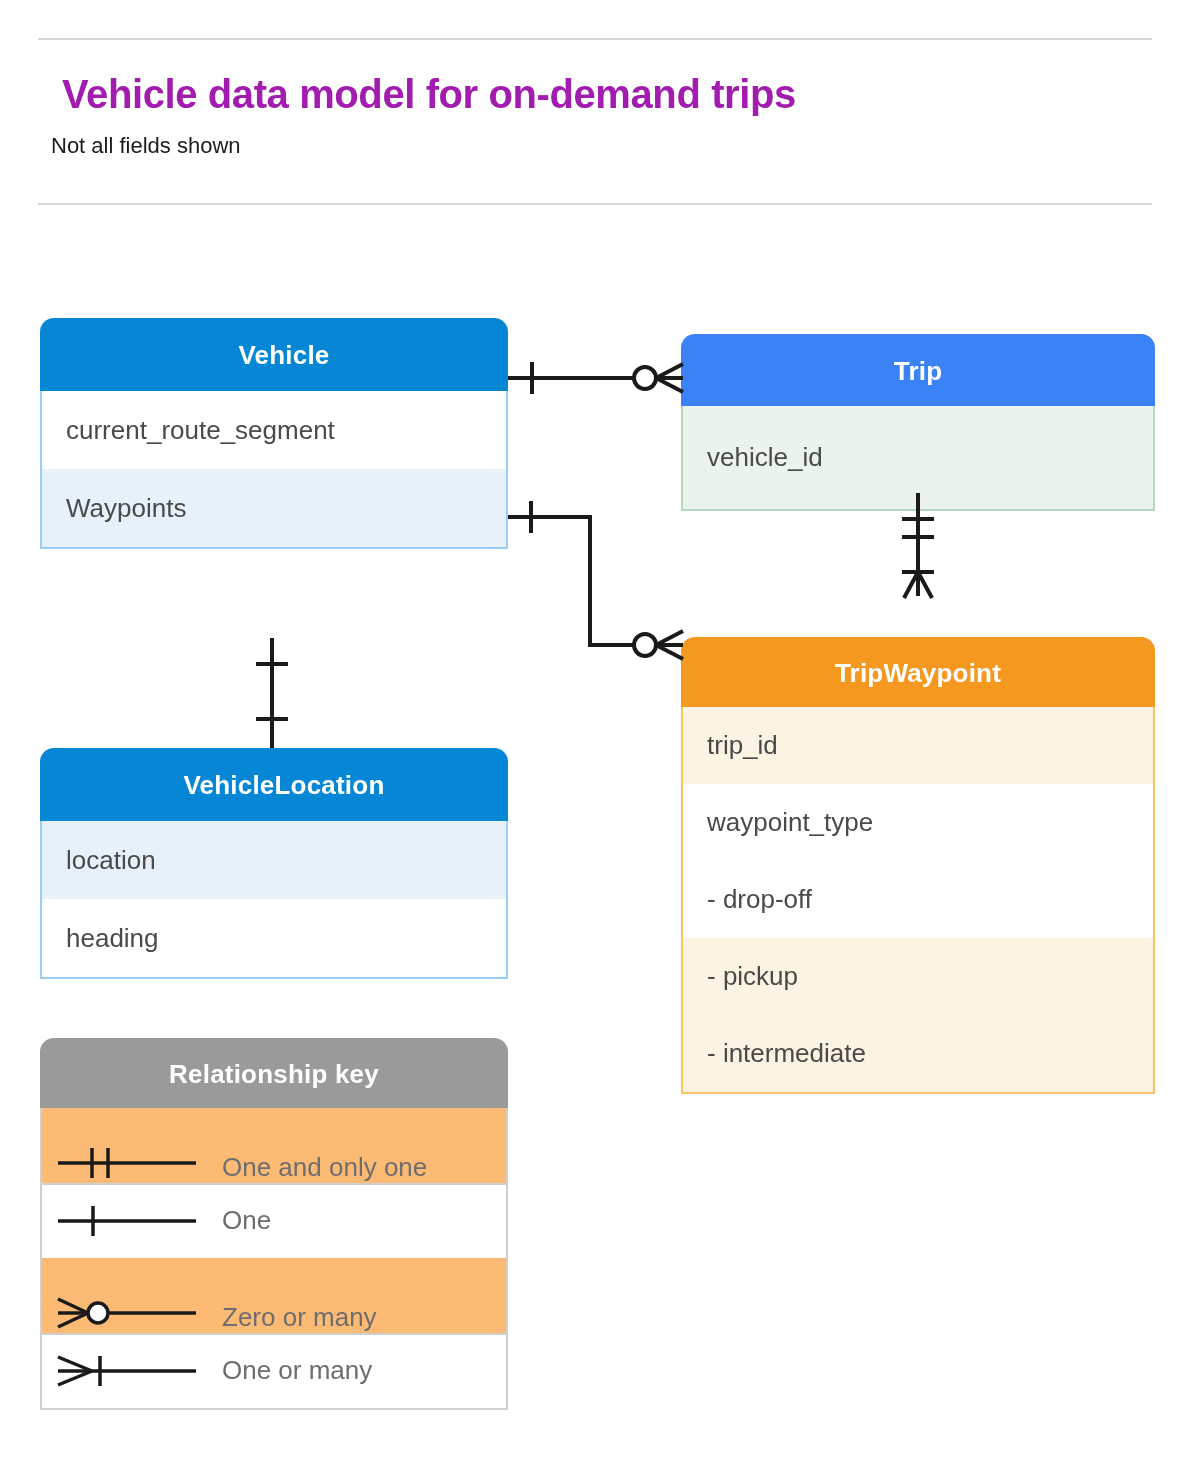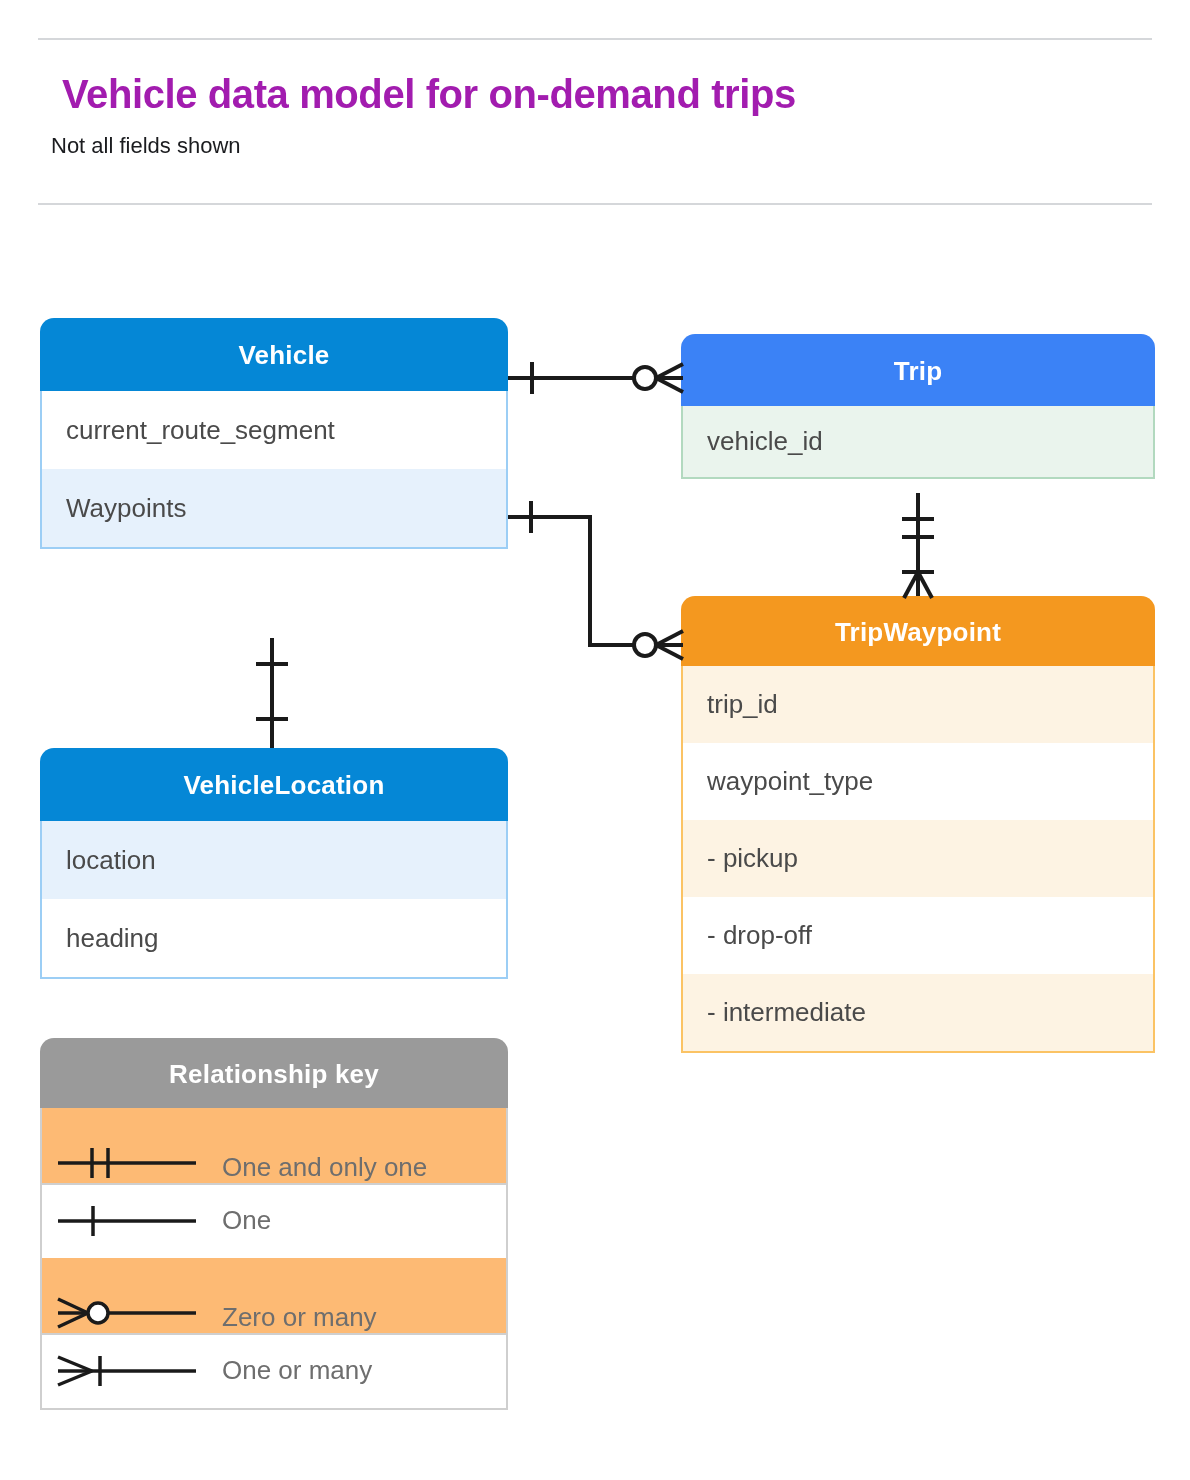"vehicle_id" #entity-trip .entity-row { height: 73px -> 105px }
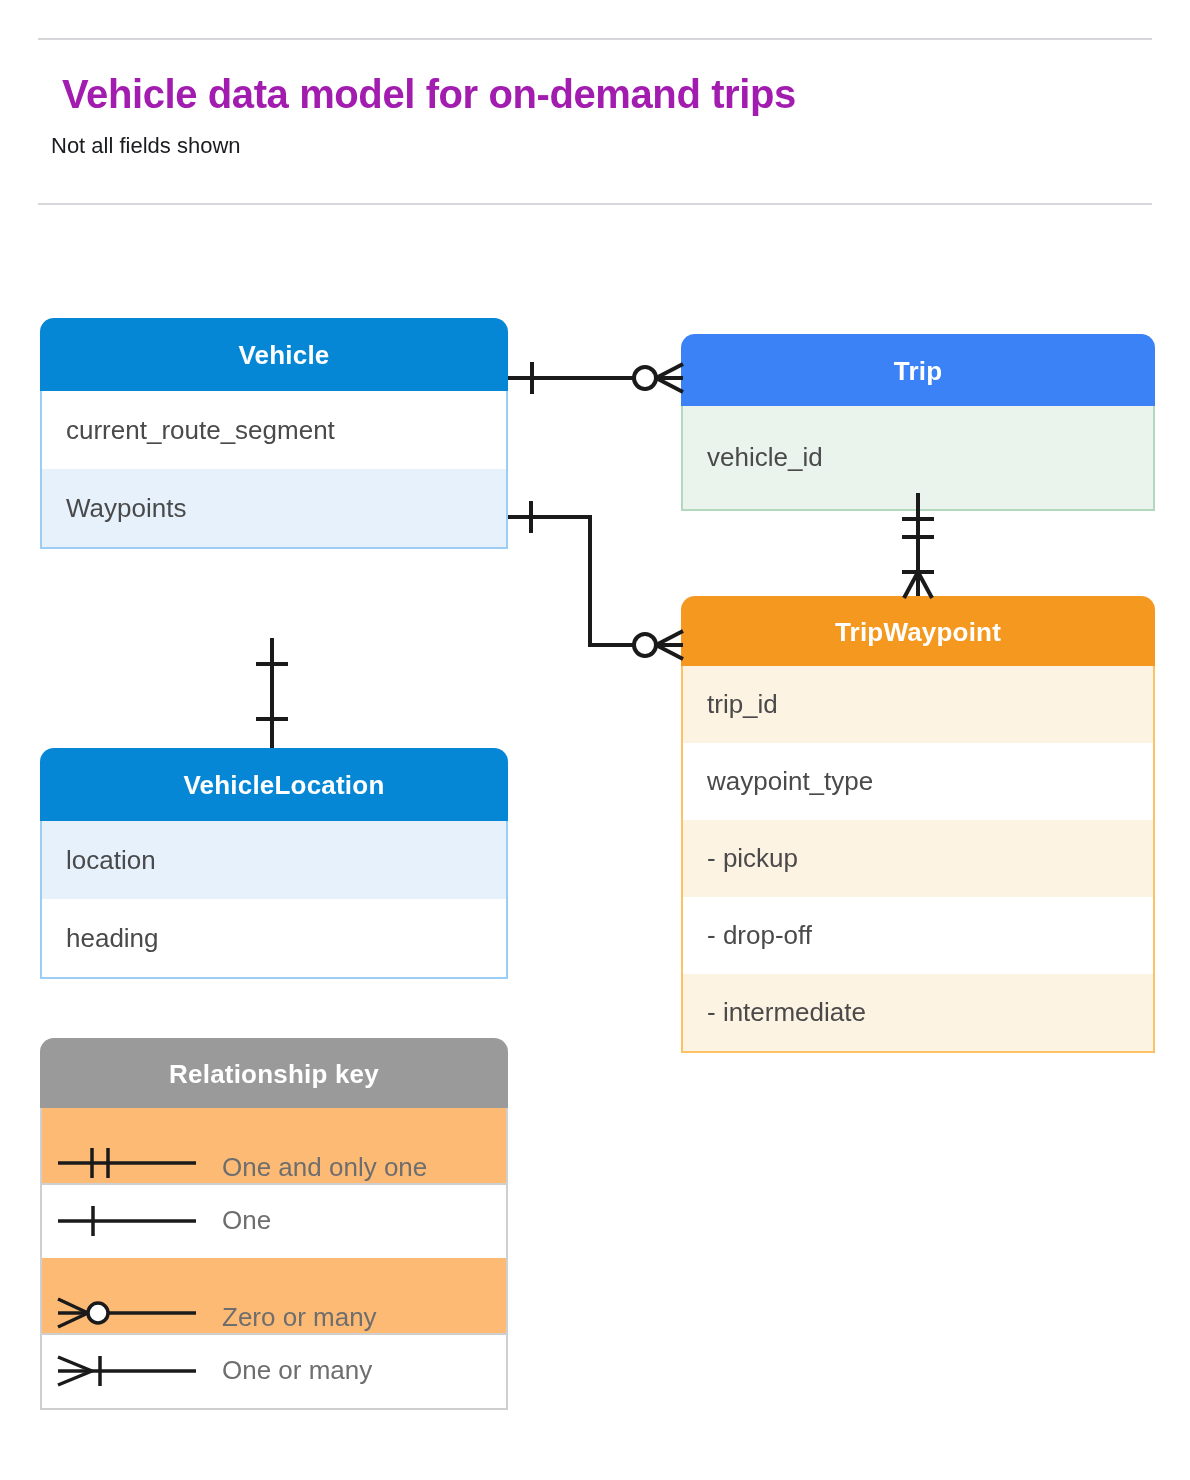"TripWaypoint" #entity-tripwaypoint .entity-header { margin-top: none -> 41px }
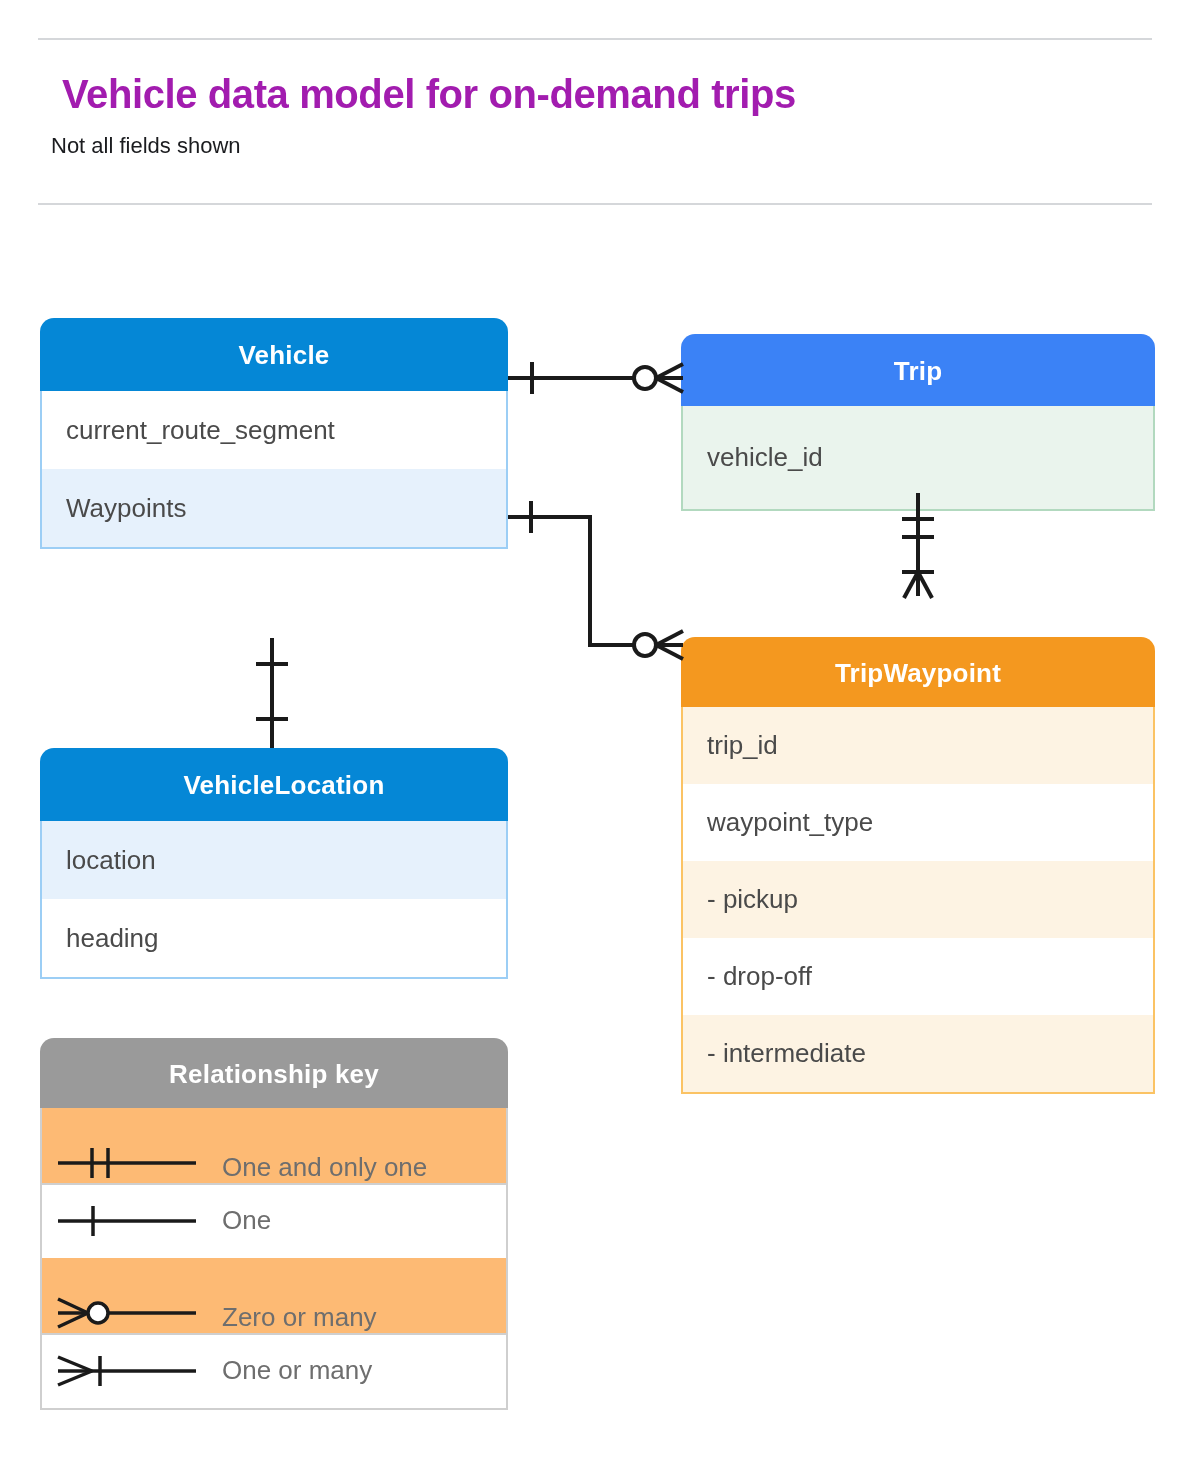"- pickup" div.entity-row { order: before "- drop-off" -> after "- drop-off" }
